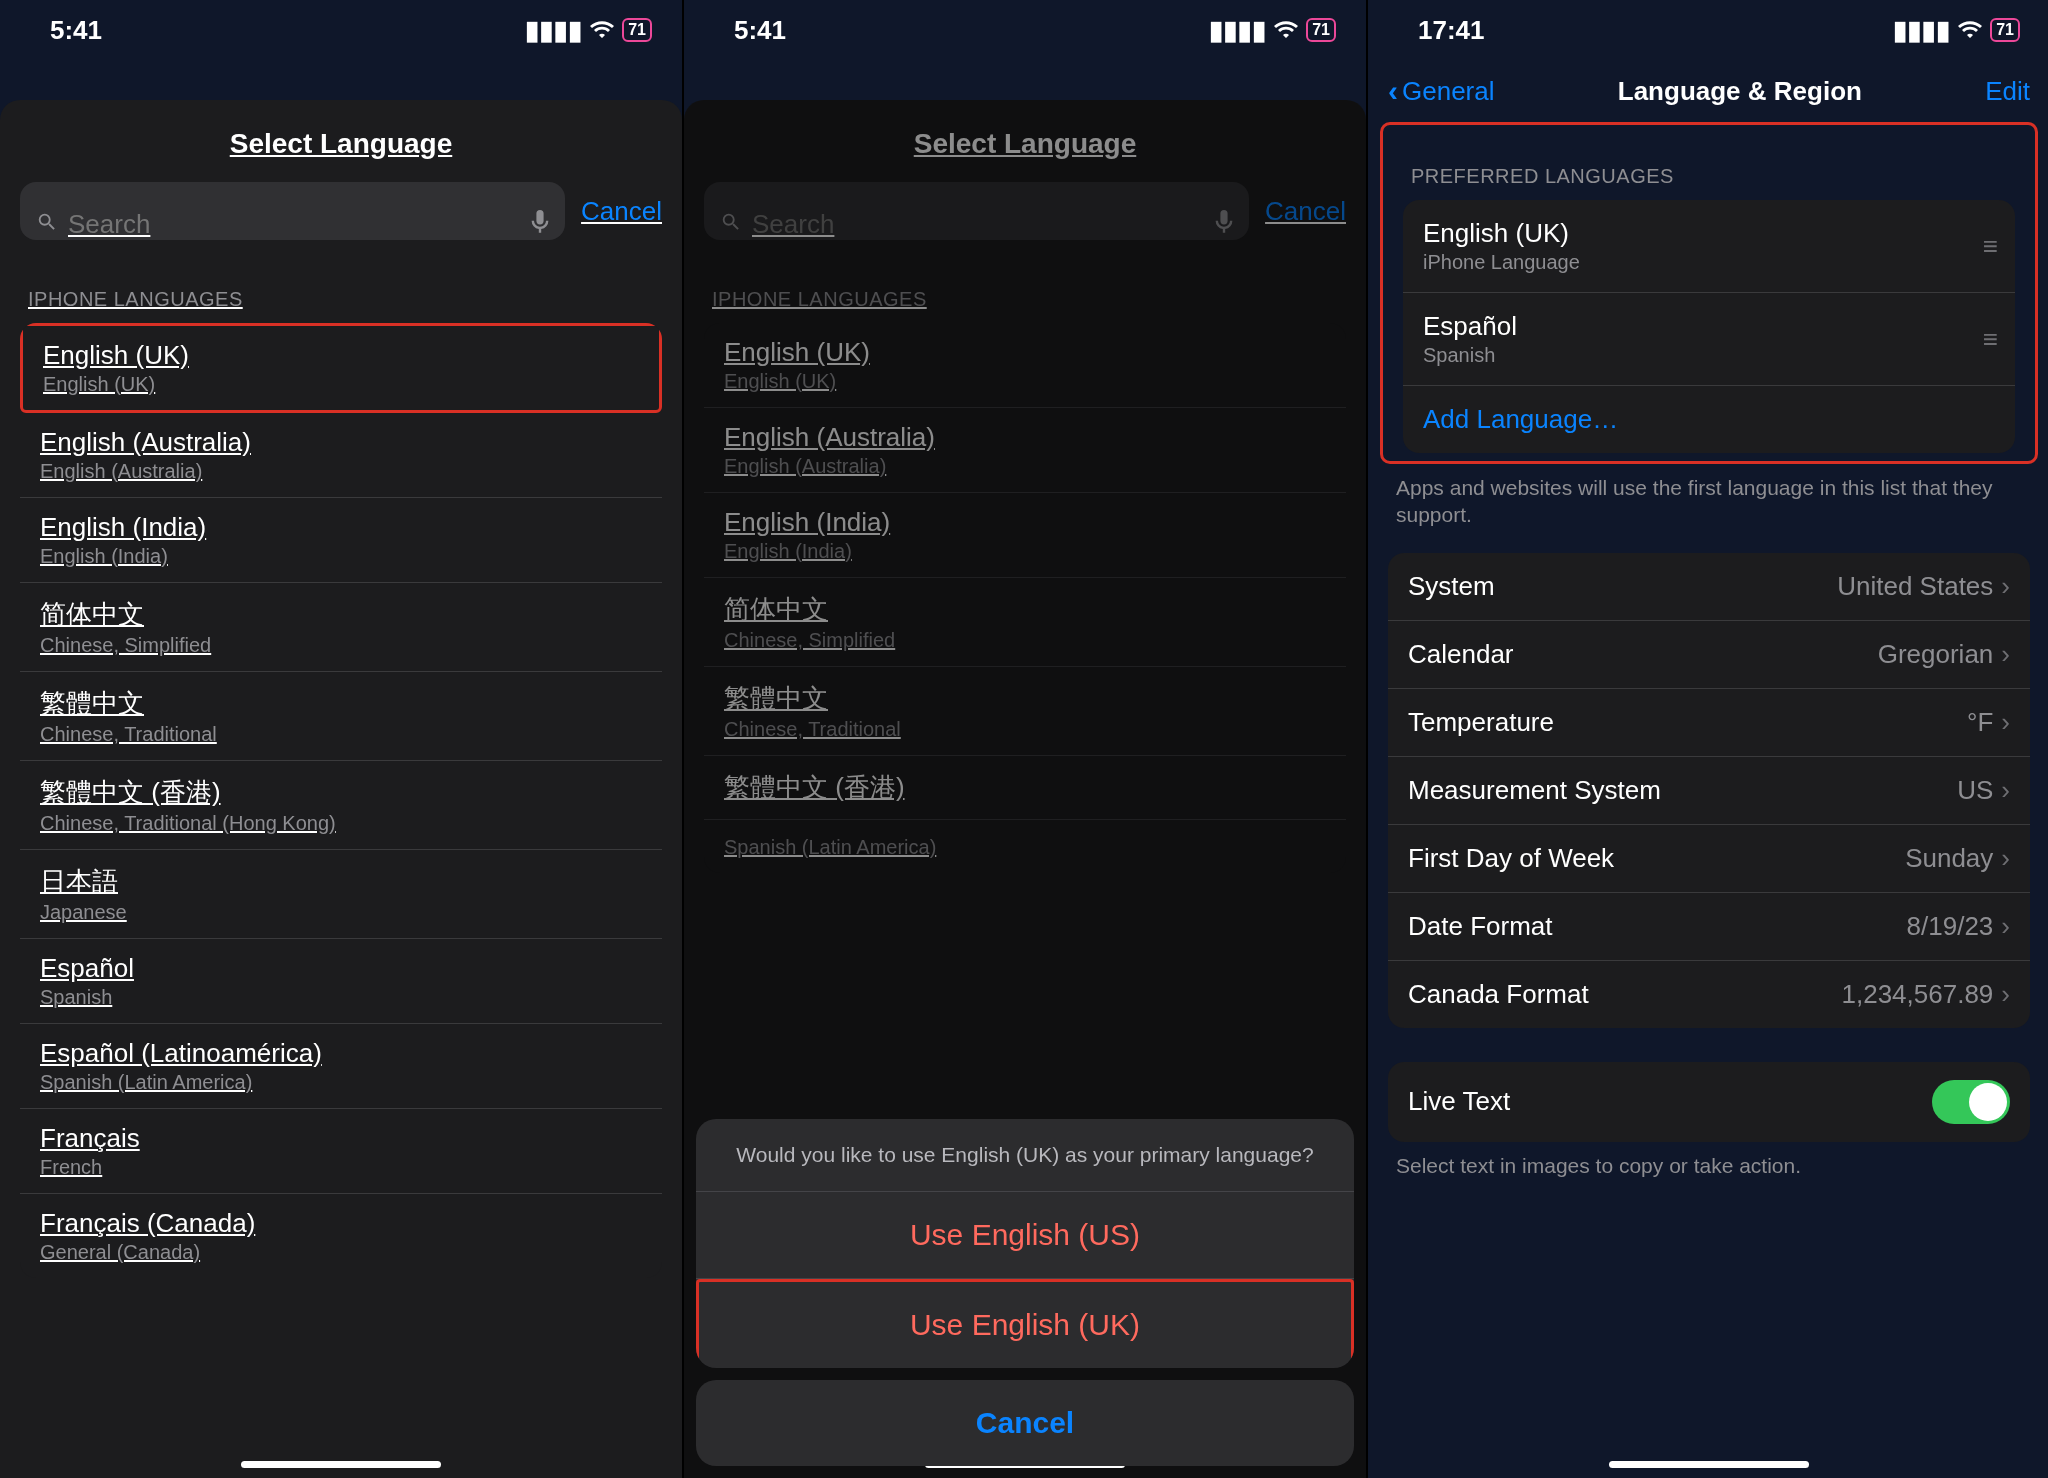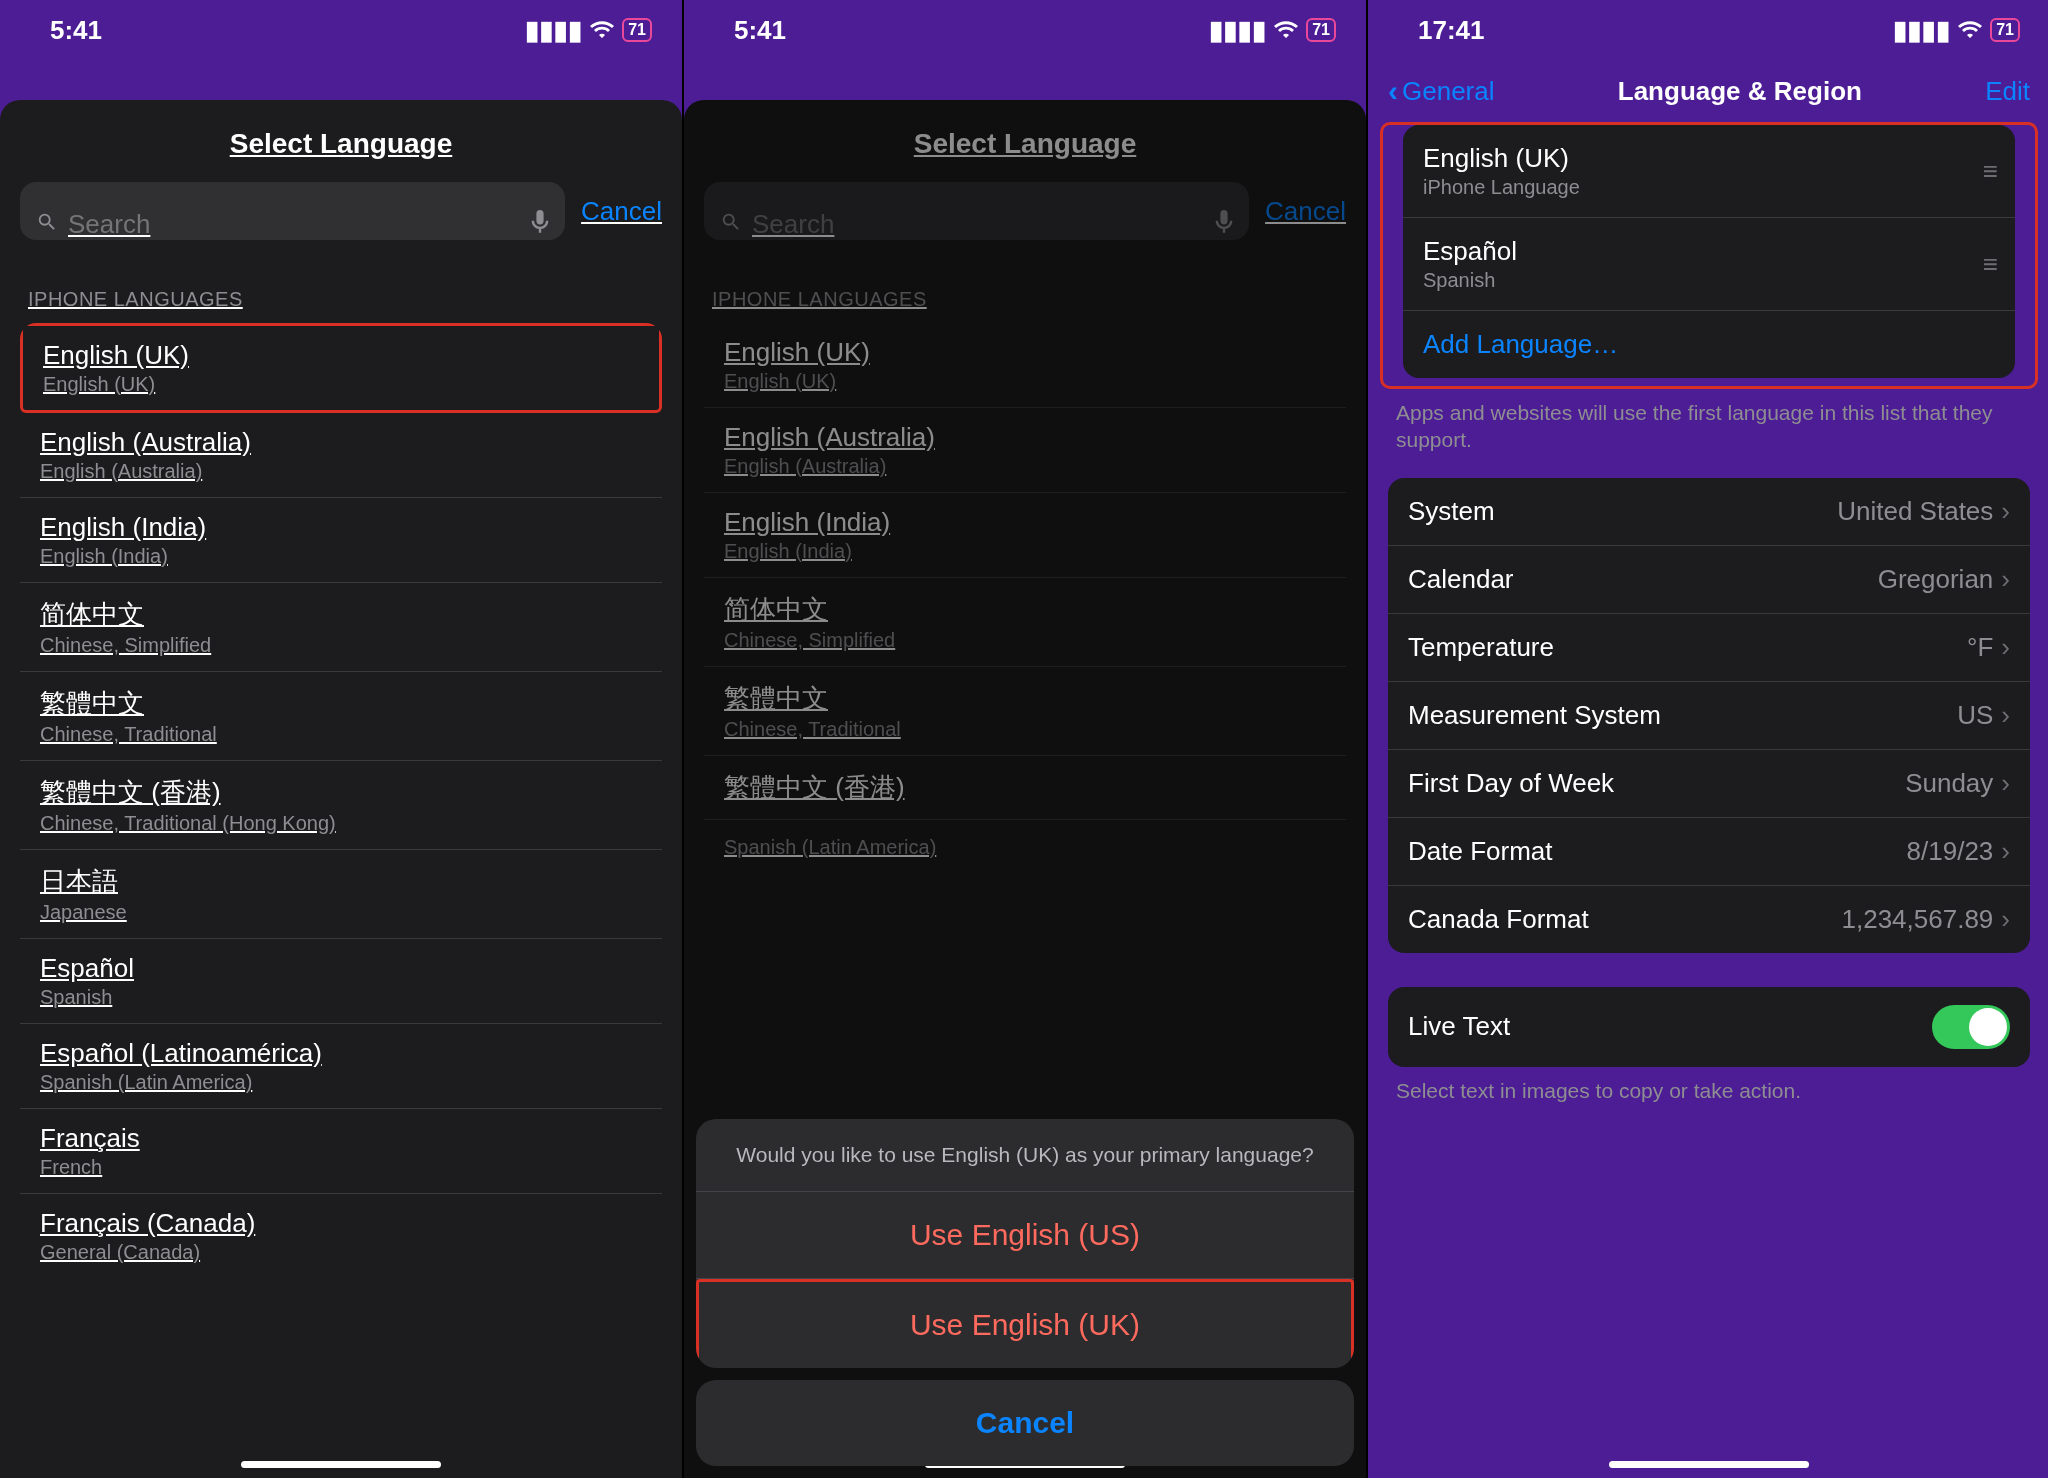"5:41" .phone { background: #4c1d95 -> #0f172a }
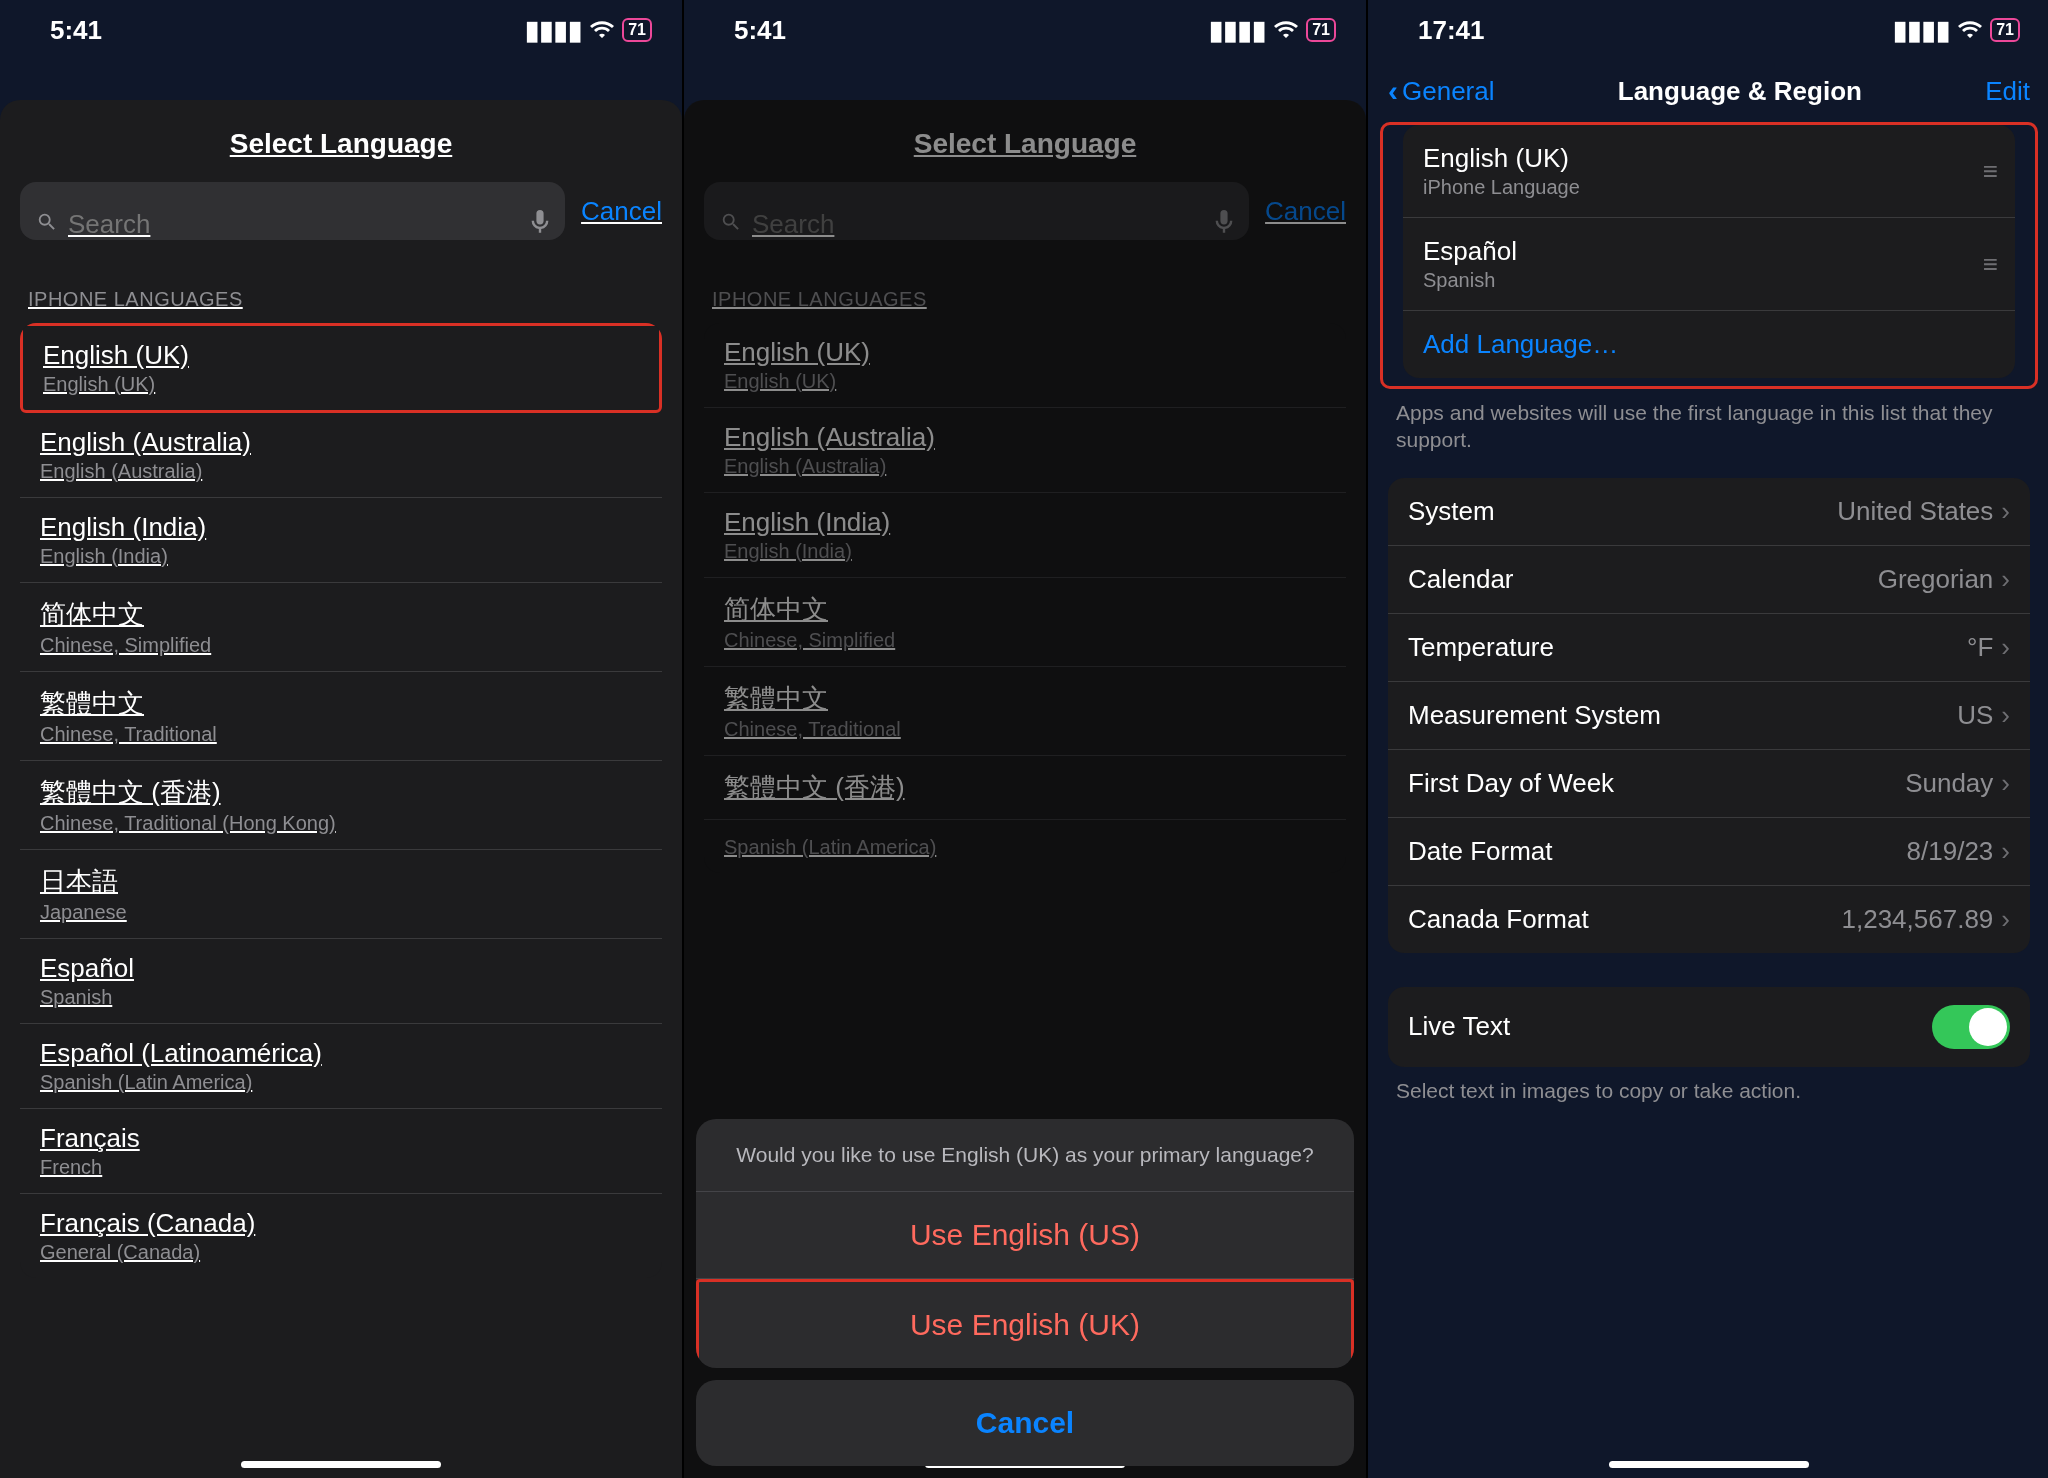"PREFERRED LANGUAGES" div.section-header { html: none -> <div>PREFERRED LANGUAGES</div> }
